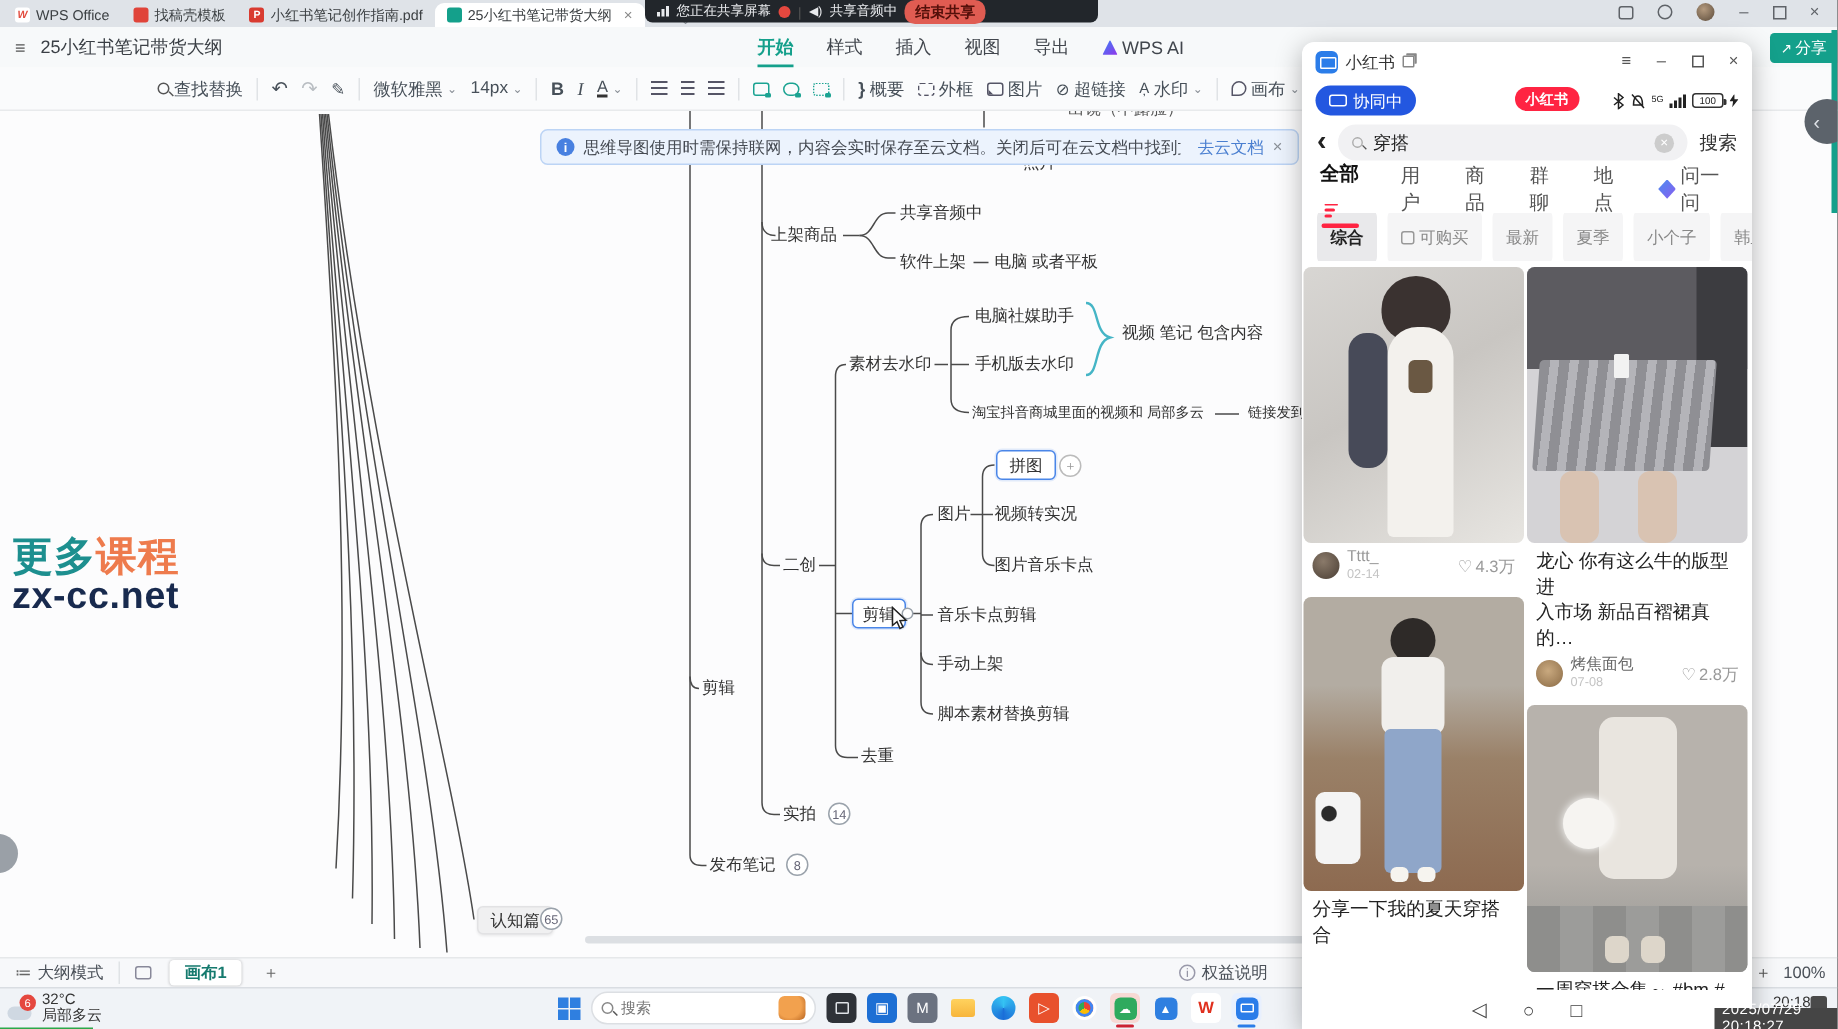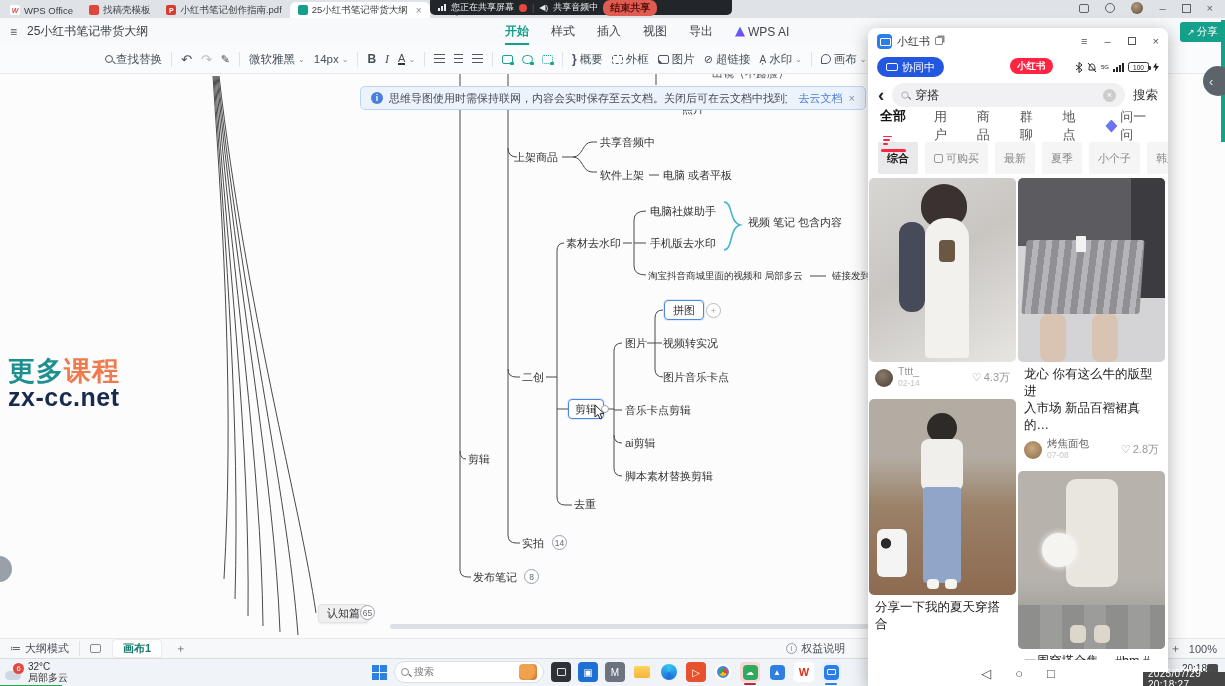"ai剪辑" div.mn { text: ai剪辑 -> 手动上架 }
